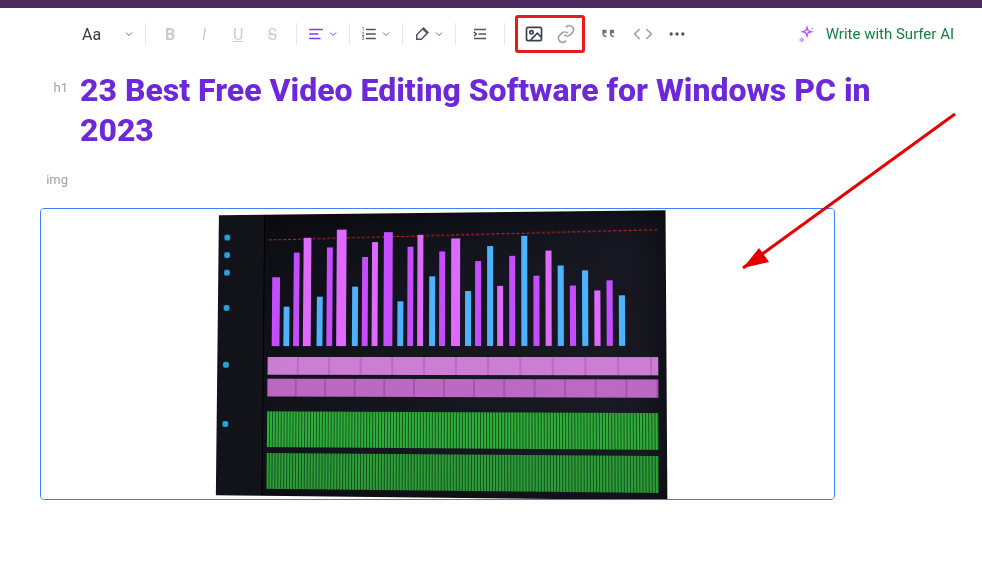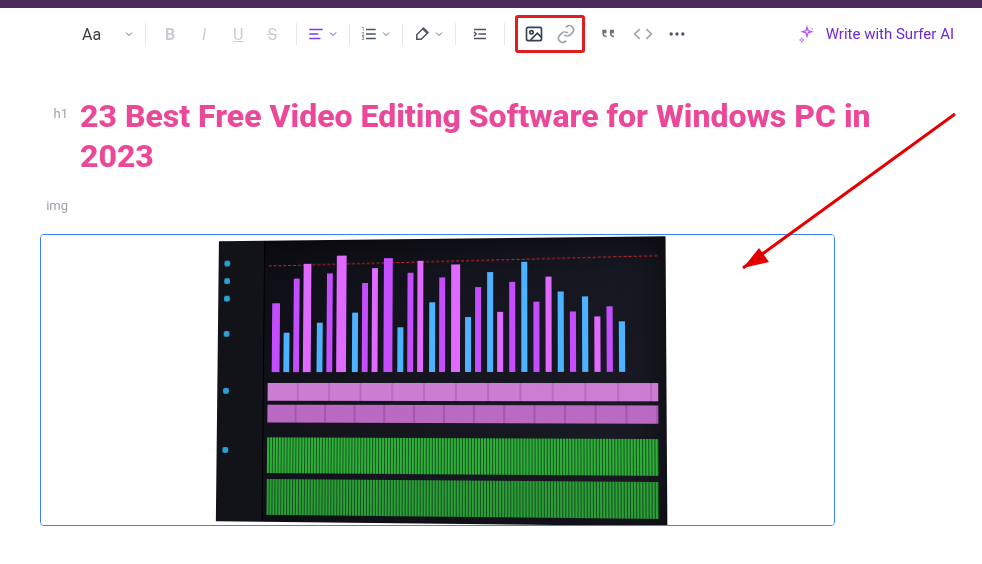"Write with Surfer AI" .surfer-btn { color: #6d28d9 -> #15803d }
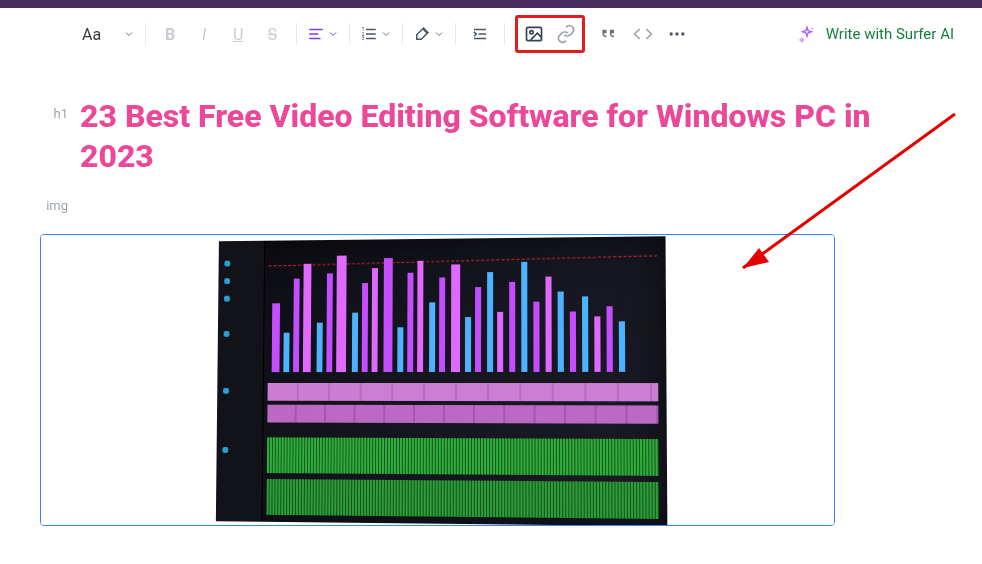"h1" .row { margin-top: 26px -> none }
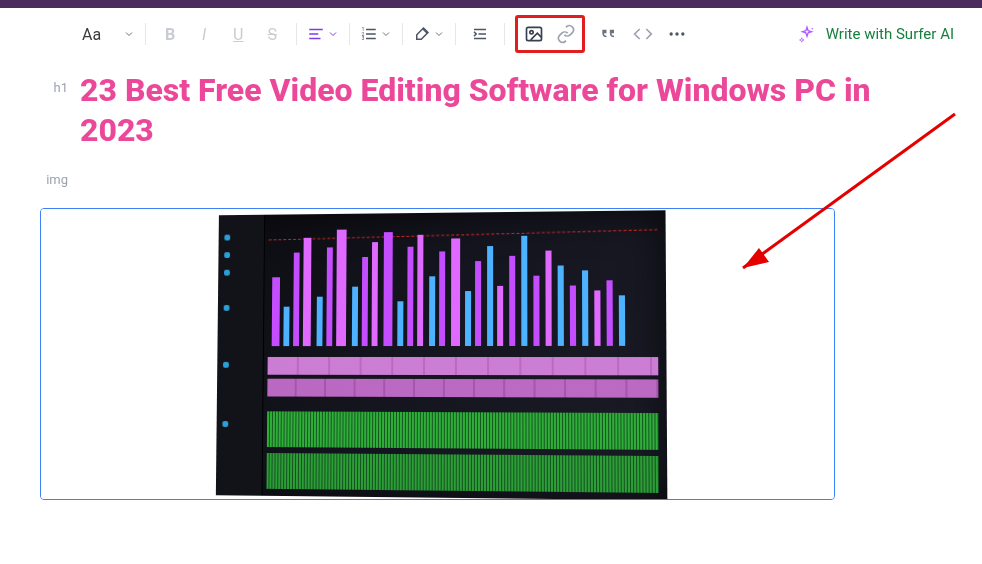"23 Best Free Video Editing" .headline { color: #ec4899 -> #6d28d9 }
